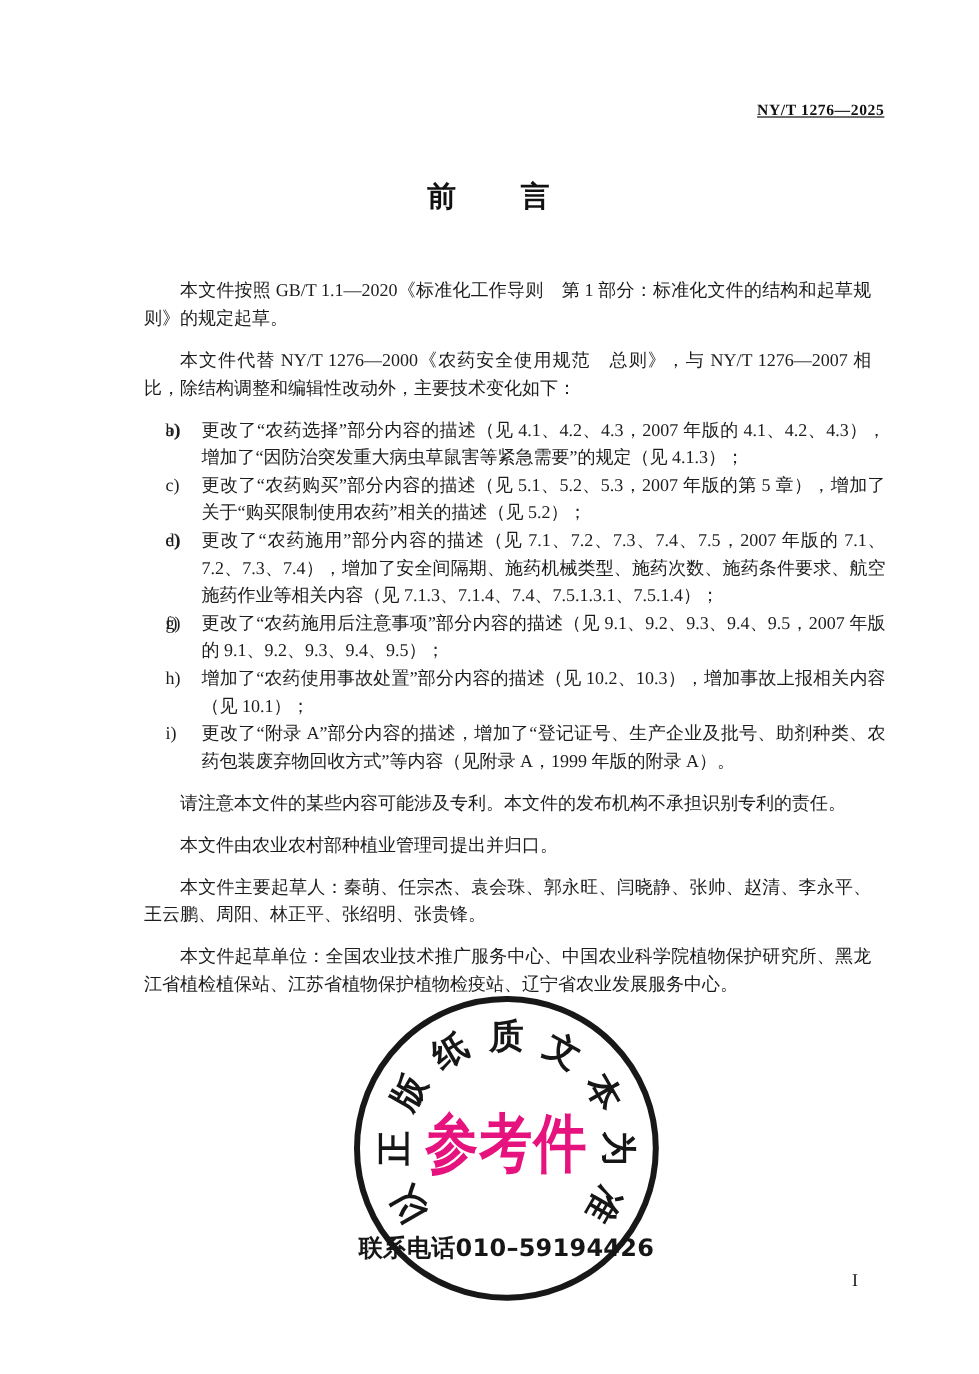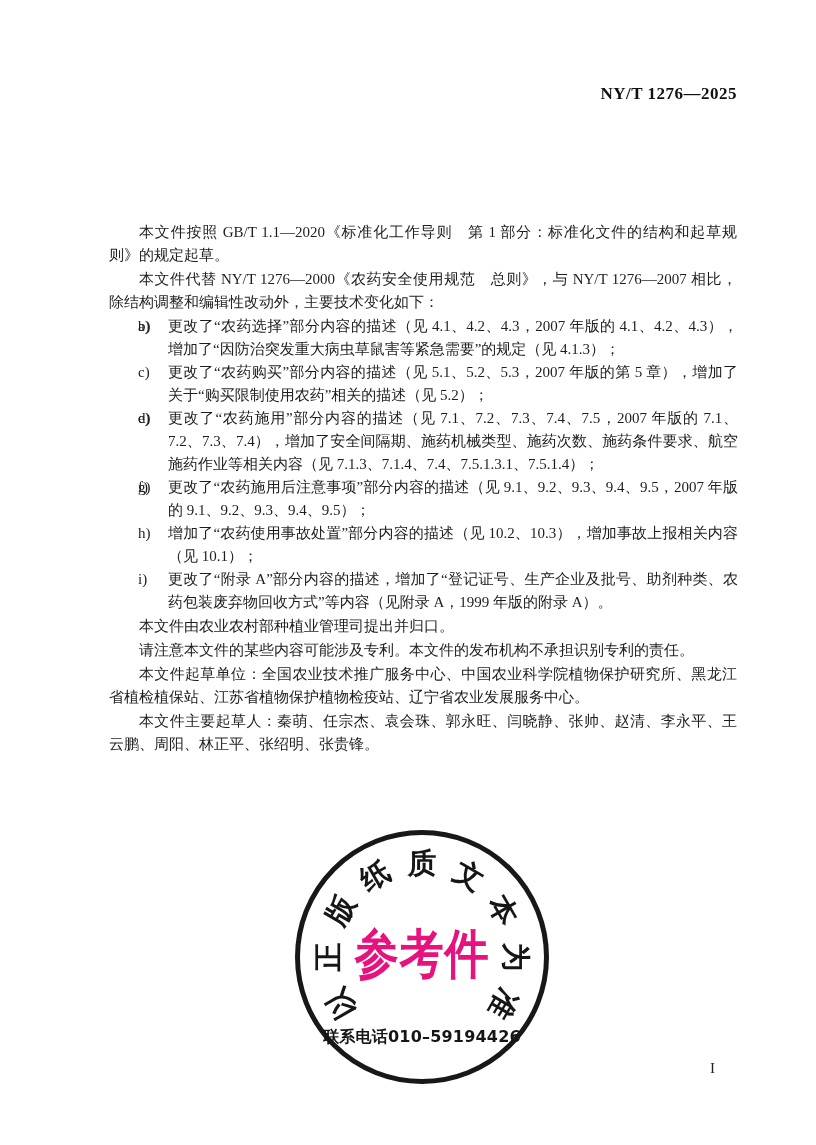"NY/T 1276—2025" .doc-code { font-size: 17px -> 13px; text-decoration: none -> underline }
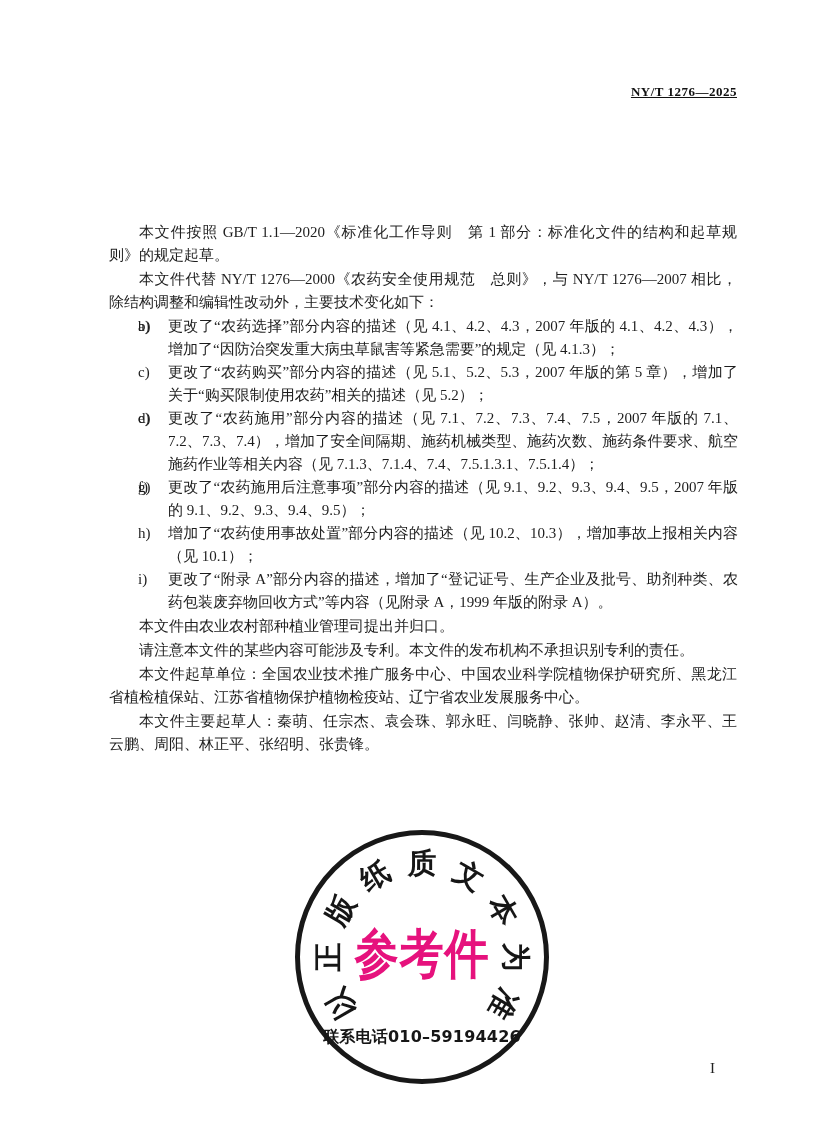"前 言" div.doc-title { html: none -> <div>前 言</div> }
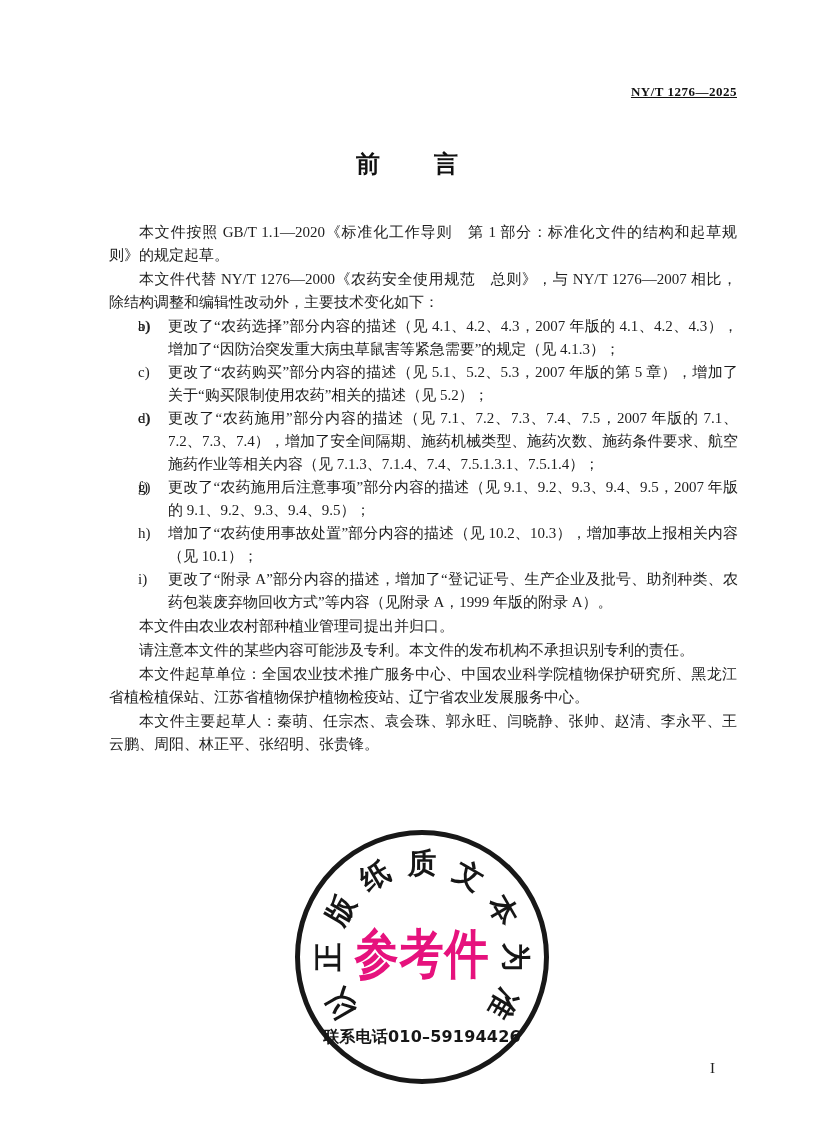"本文件按照 GB/T 1.1—2020《标准化工作导则 第 1" .para { margin: 1px -> 12px }
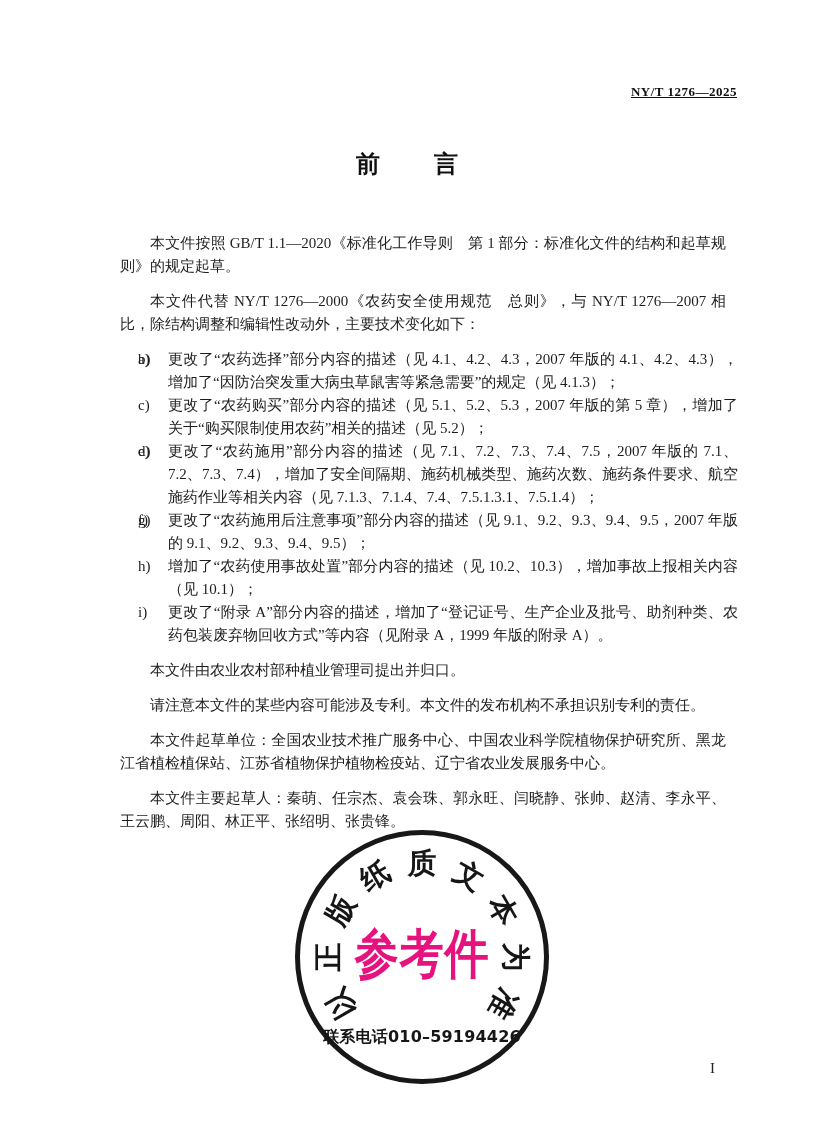"本文件由农业农村部种植业管理司提出并归口。" p.para { order: before "请注意本文件的某些内容可能涉及专利。本文件的发布机构不承担识别专利的责任。" -> after "请注意本文件的某些内容可能涉及专利。本文件的发布机构不承担识别专利的责任。" }
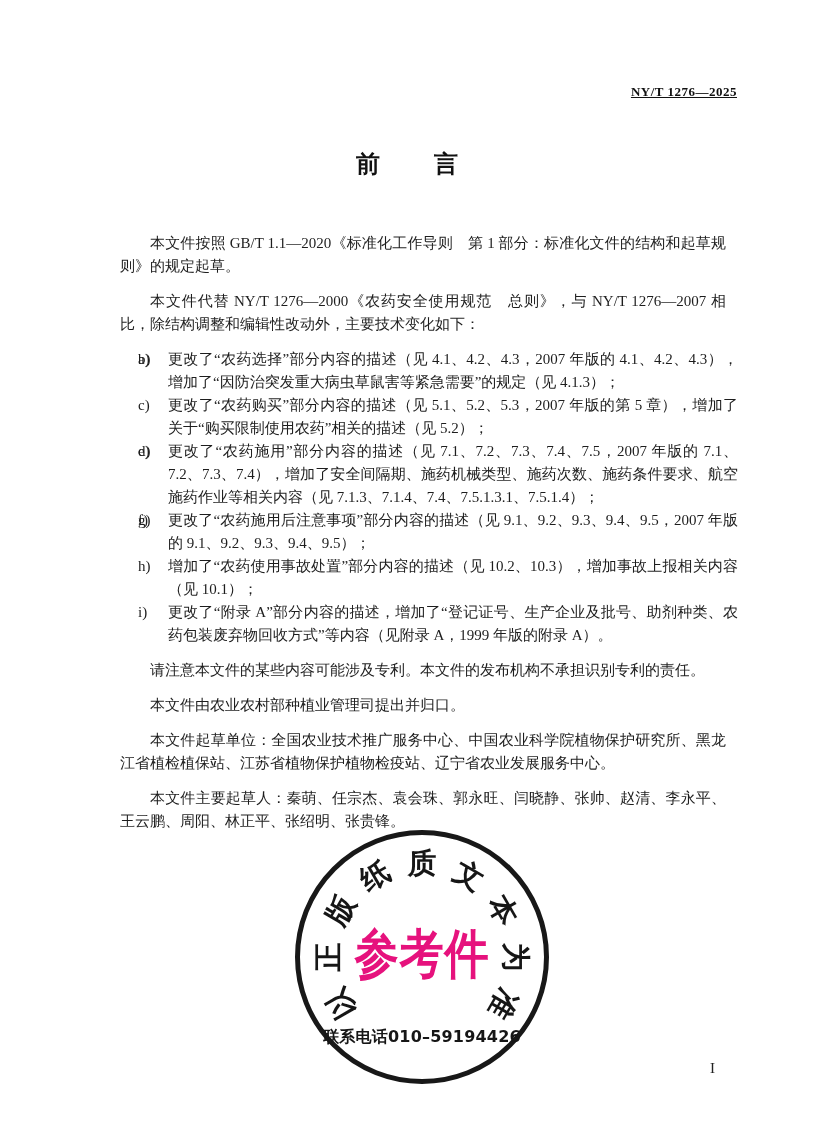"本文件起草单位：全国农业技术推广服务中心、中国农业科学院植物保护研究所、黑龙江省" p.para { order: before "本文件主要起草人：秦萌、任宗杰、袁会珠、郭永旺、闫晓静、张帅、赵清、李永平、王云" -> after "本文件主要起草人：秦萌、任宗杰、袁会珠、郭永旺、闫晓静、张帅、赵清、李永平、王云" }
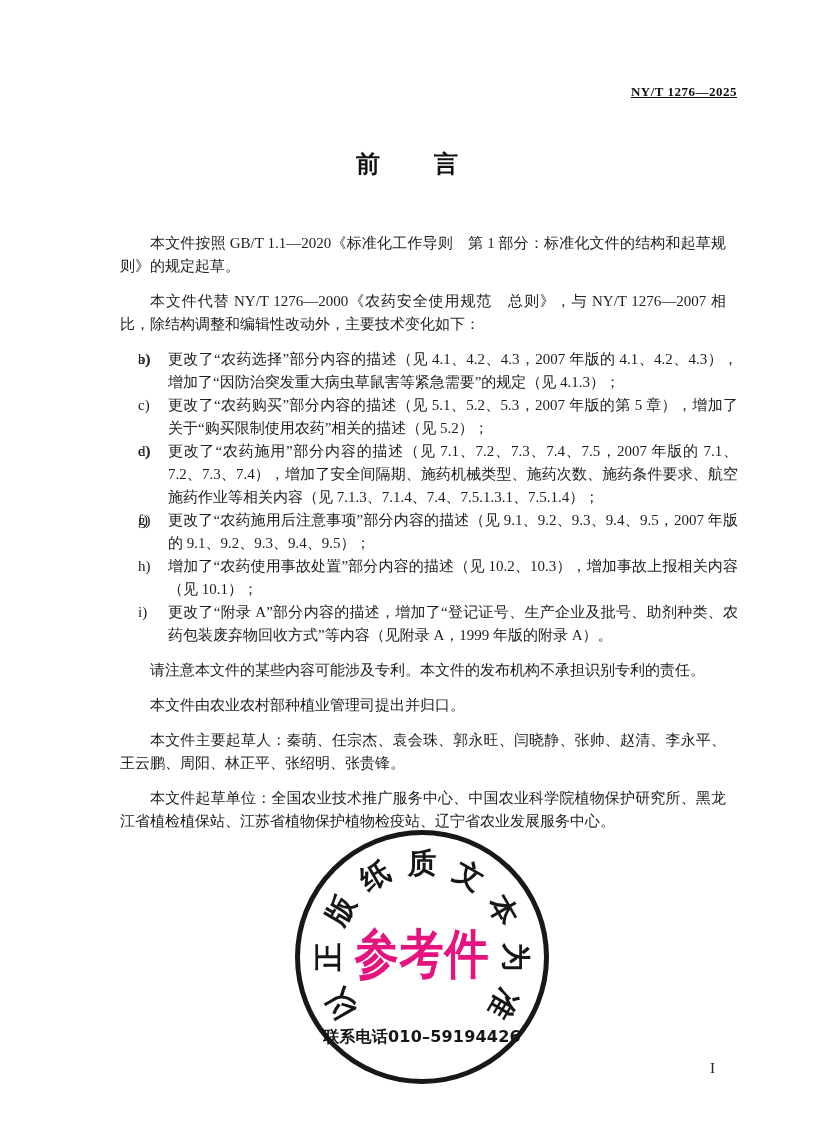"联系电话010–59194426" .stamp-phone { font-size: 16px -> 20px }
